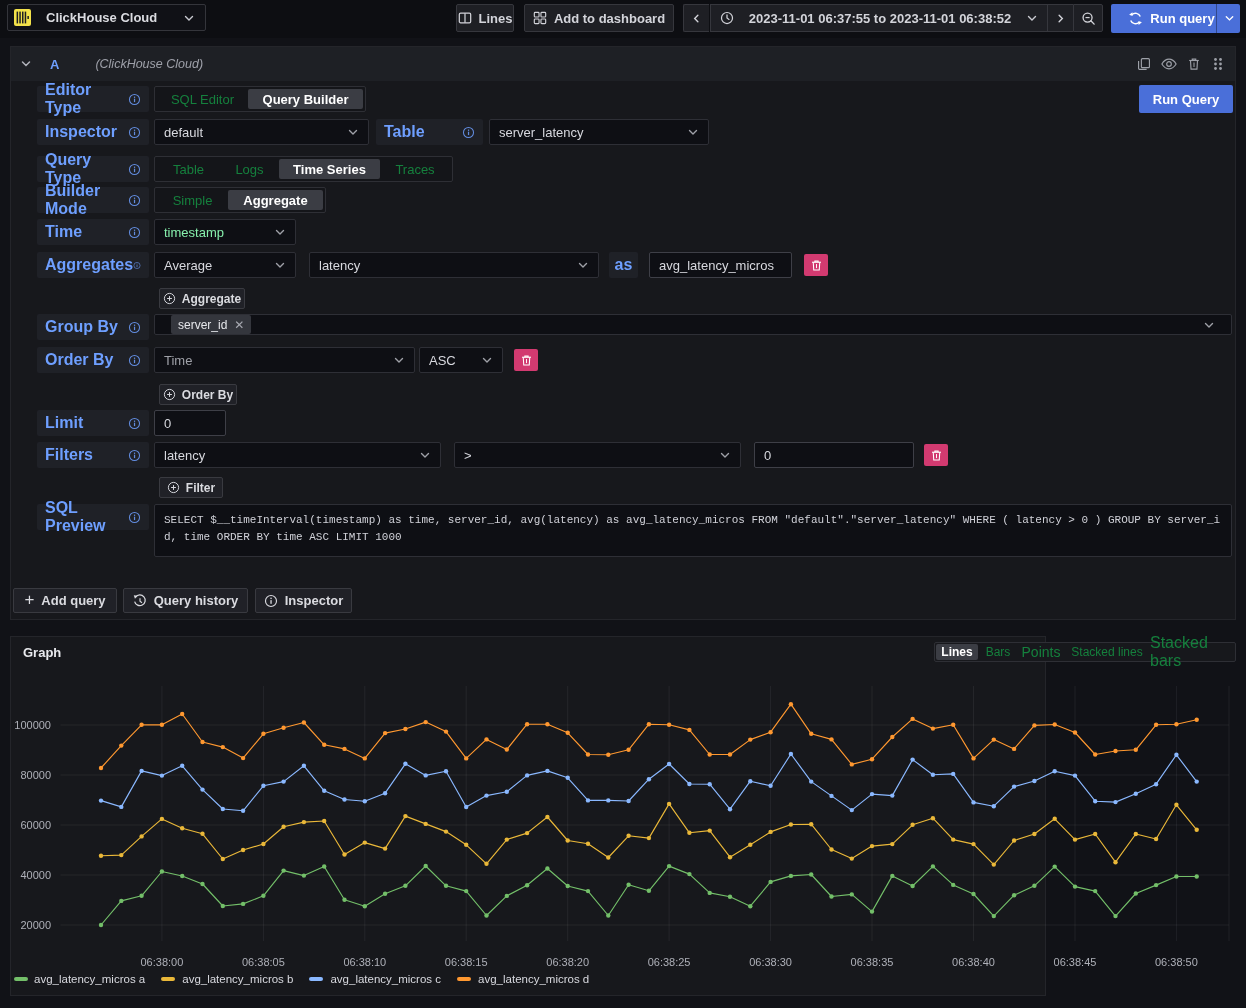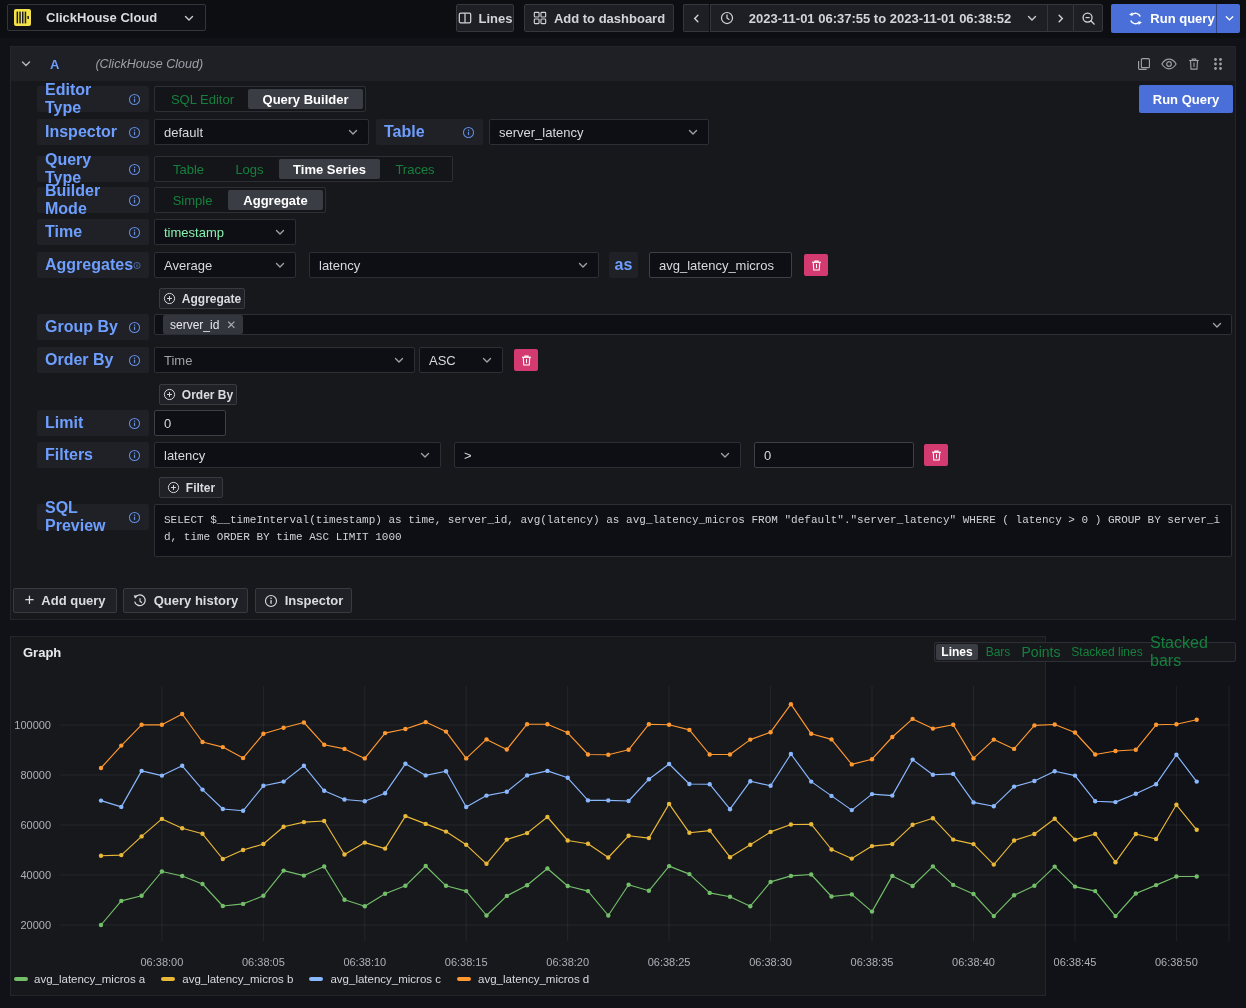"server_id" div.sel { padding: 0 8px -> 0 16px }
